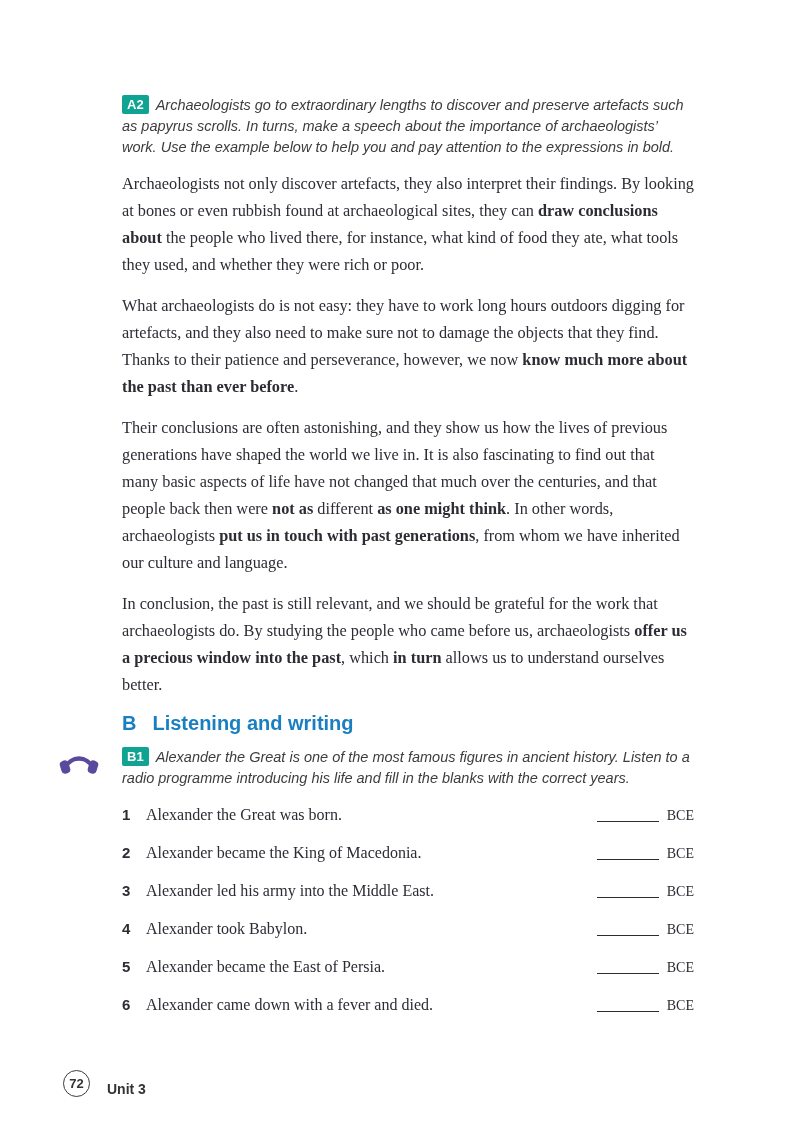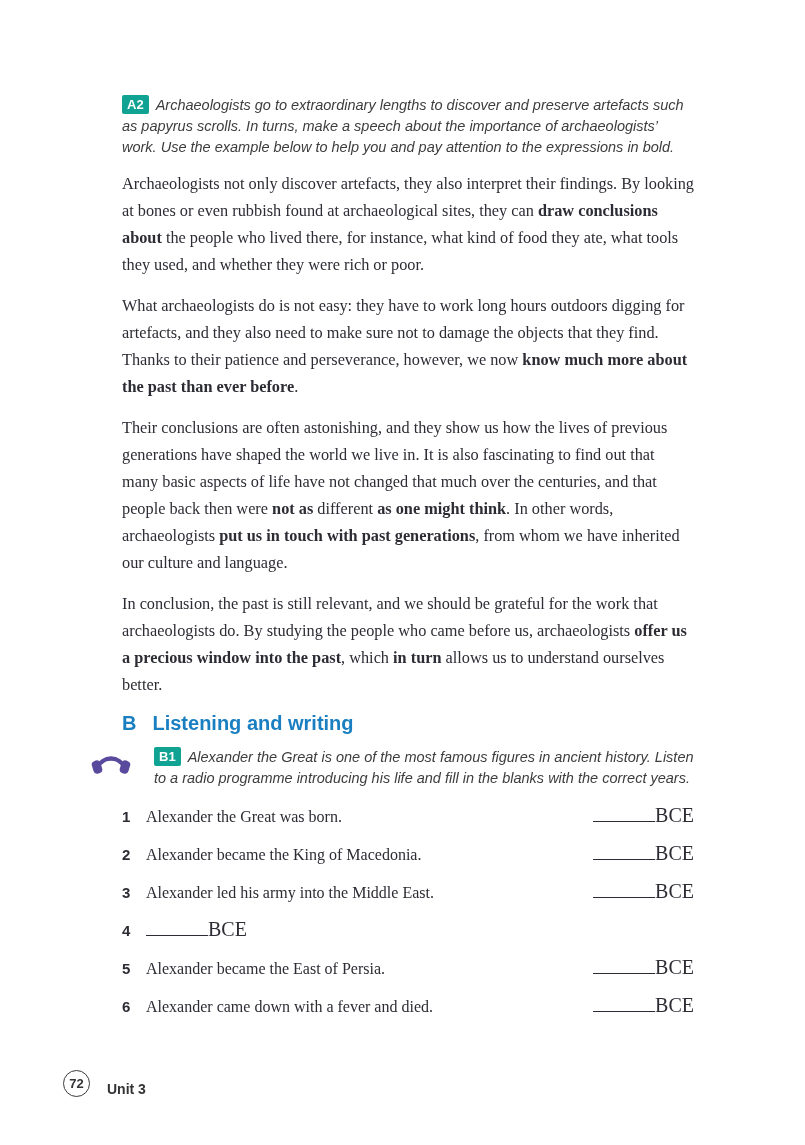"B1 Alexander the Great is" .b1-block { margin-left: 32px -> none }
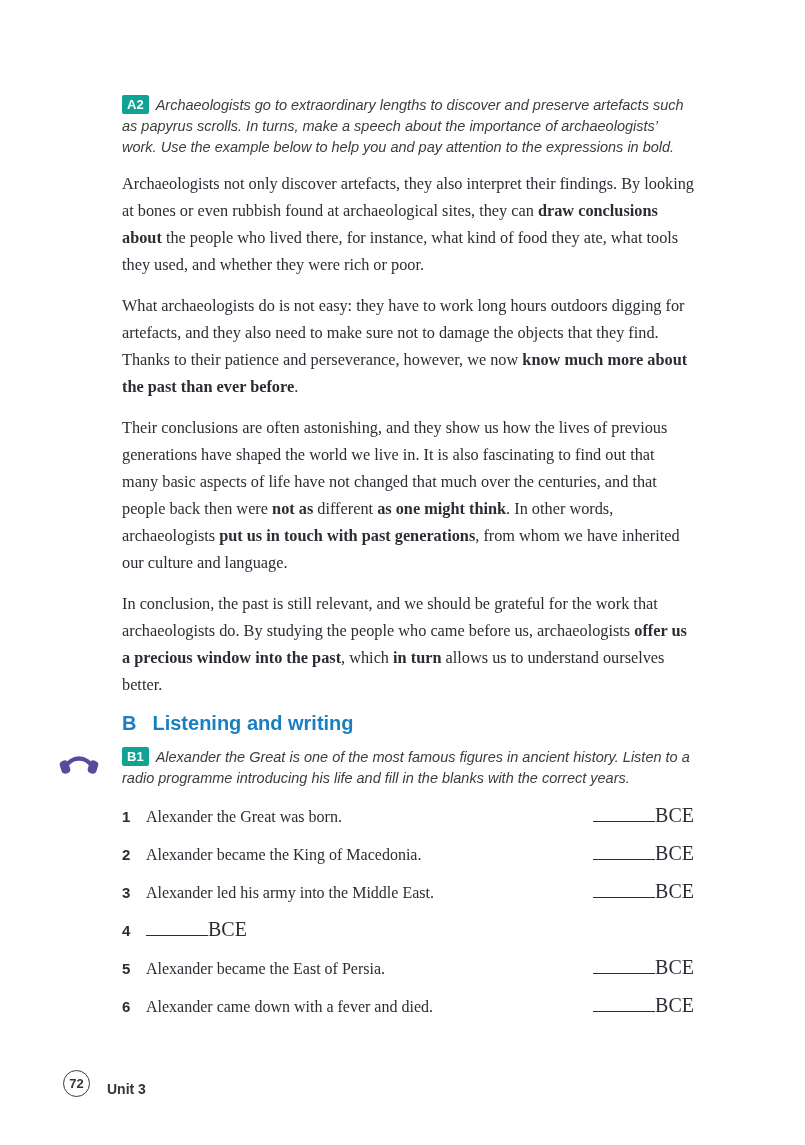"BCE" .listening .bce { font-size: 20px -> 14px; margin-left: none -> 8px }
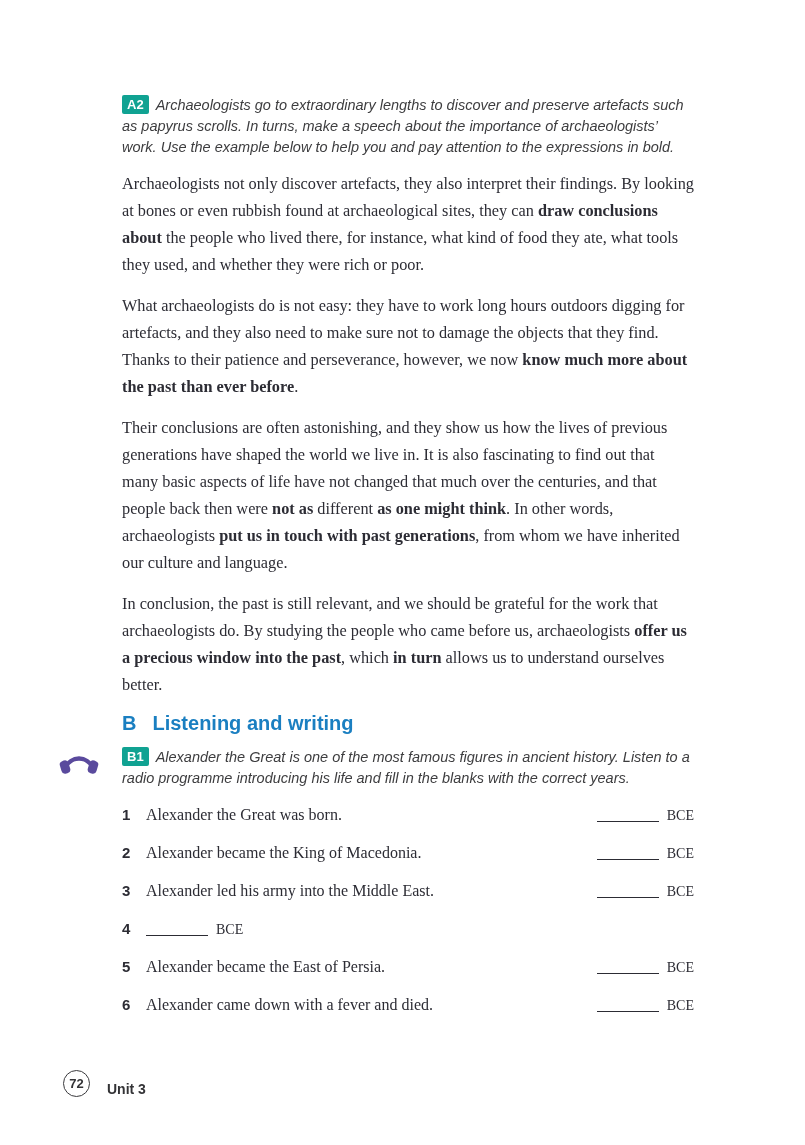"Alexander took Babylon." span.item-text { html: none -> <span>Alexander took Babylon.</span> }
